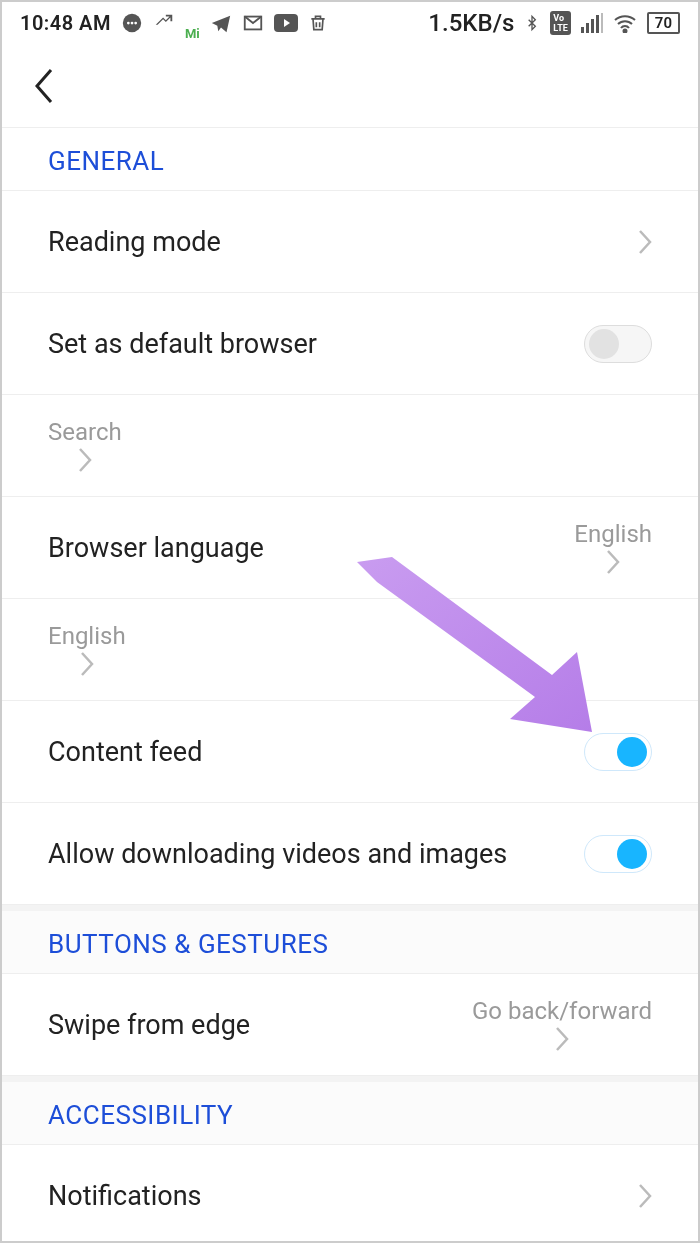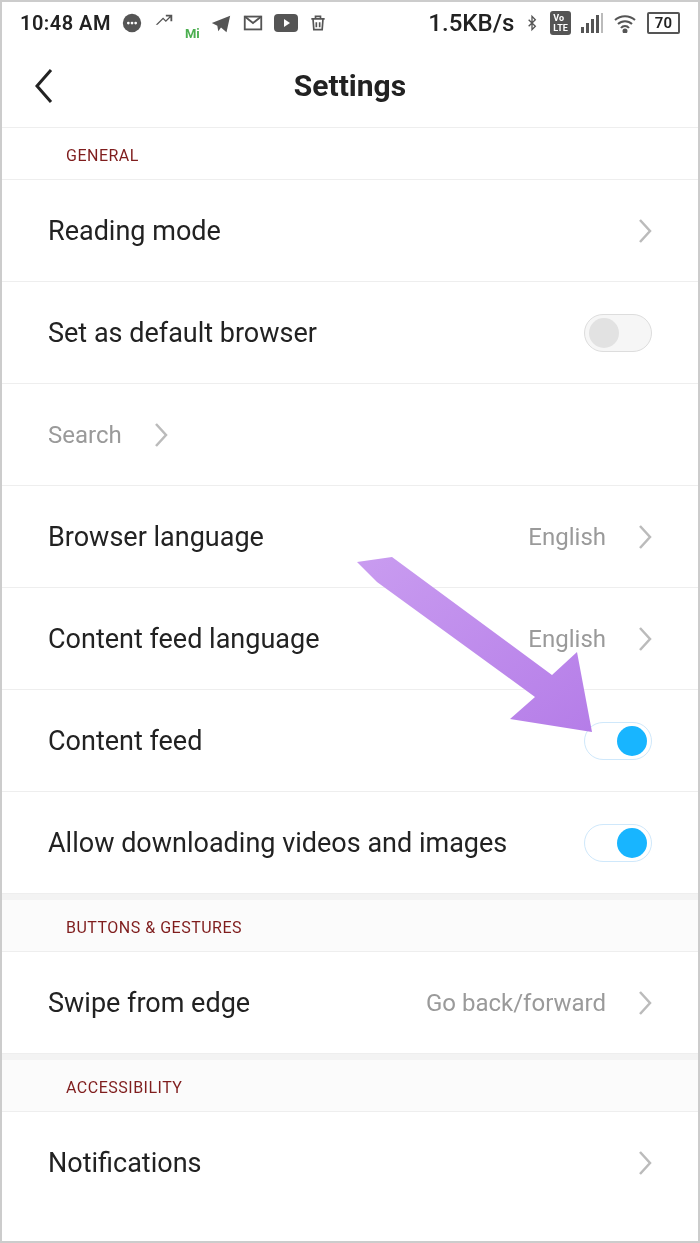"Settings" div.header-title { html: <div>Settings</div> -> none }
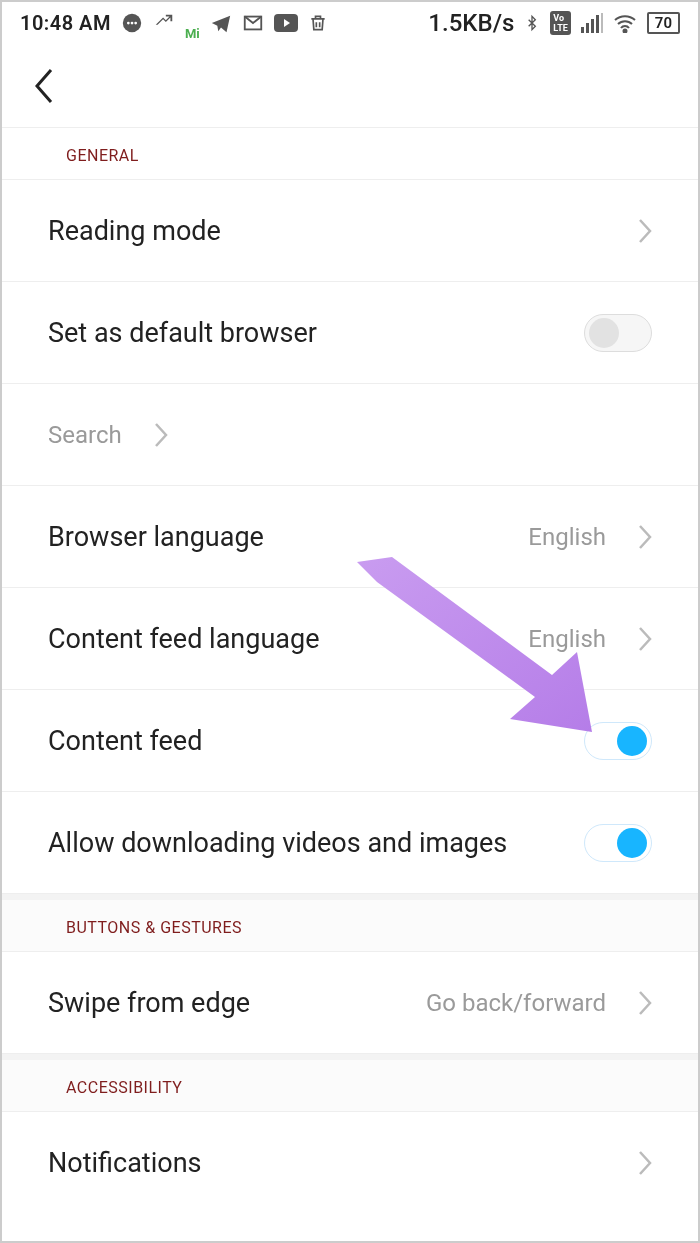"GENERAL" .section-header { color: #7f1d1d -> #1d4ed8; font-size: 16px -> 26px; padding: 18px 64px 14px -> 18px 46px 14px }
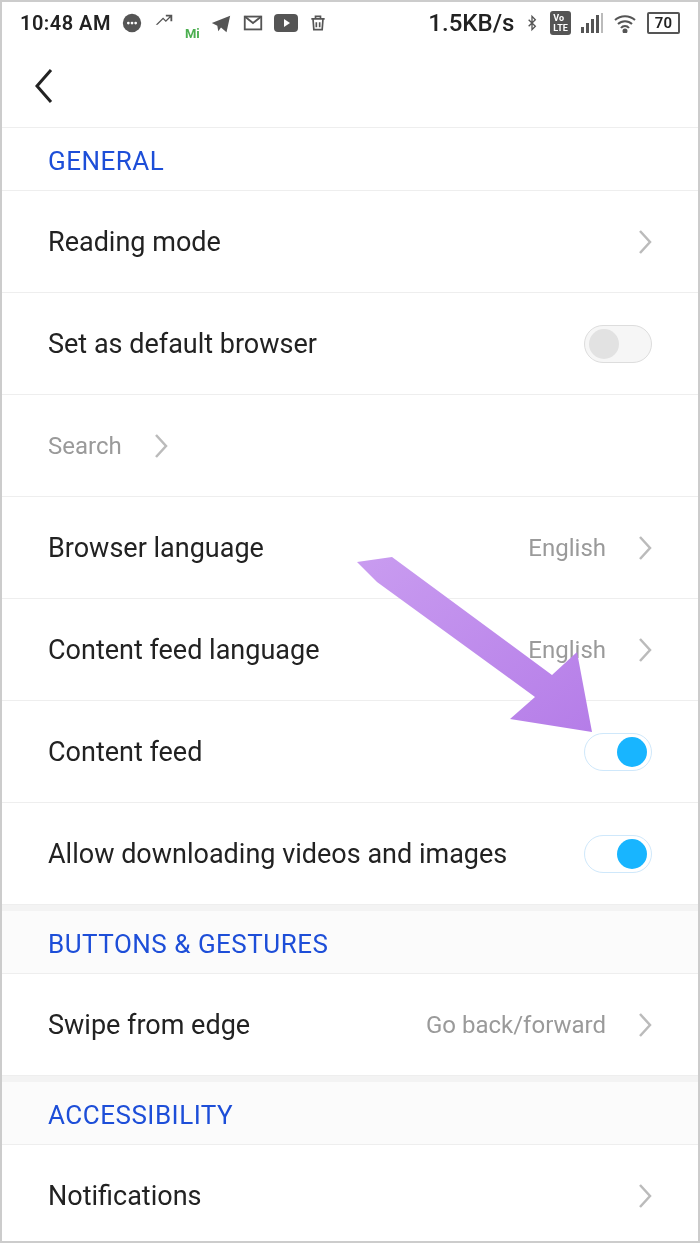"Search" .row-right { flex-direction: none -> column; gap: 32px -> 1px }
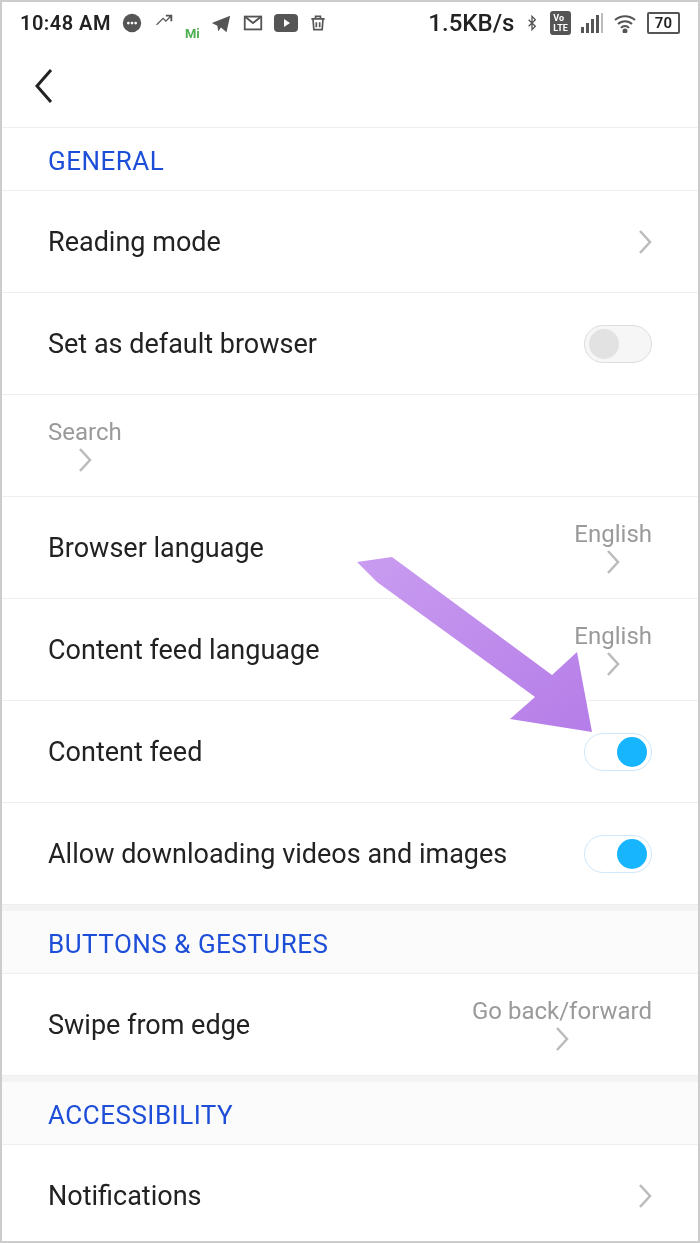"Content feed language" span.row-label { html: <span>Content feed language</span> -> none }
